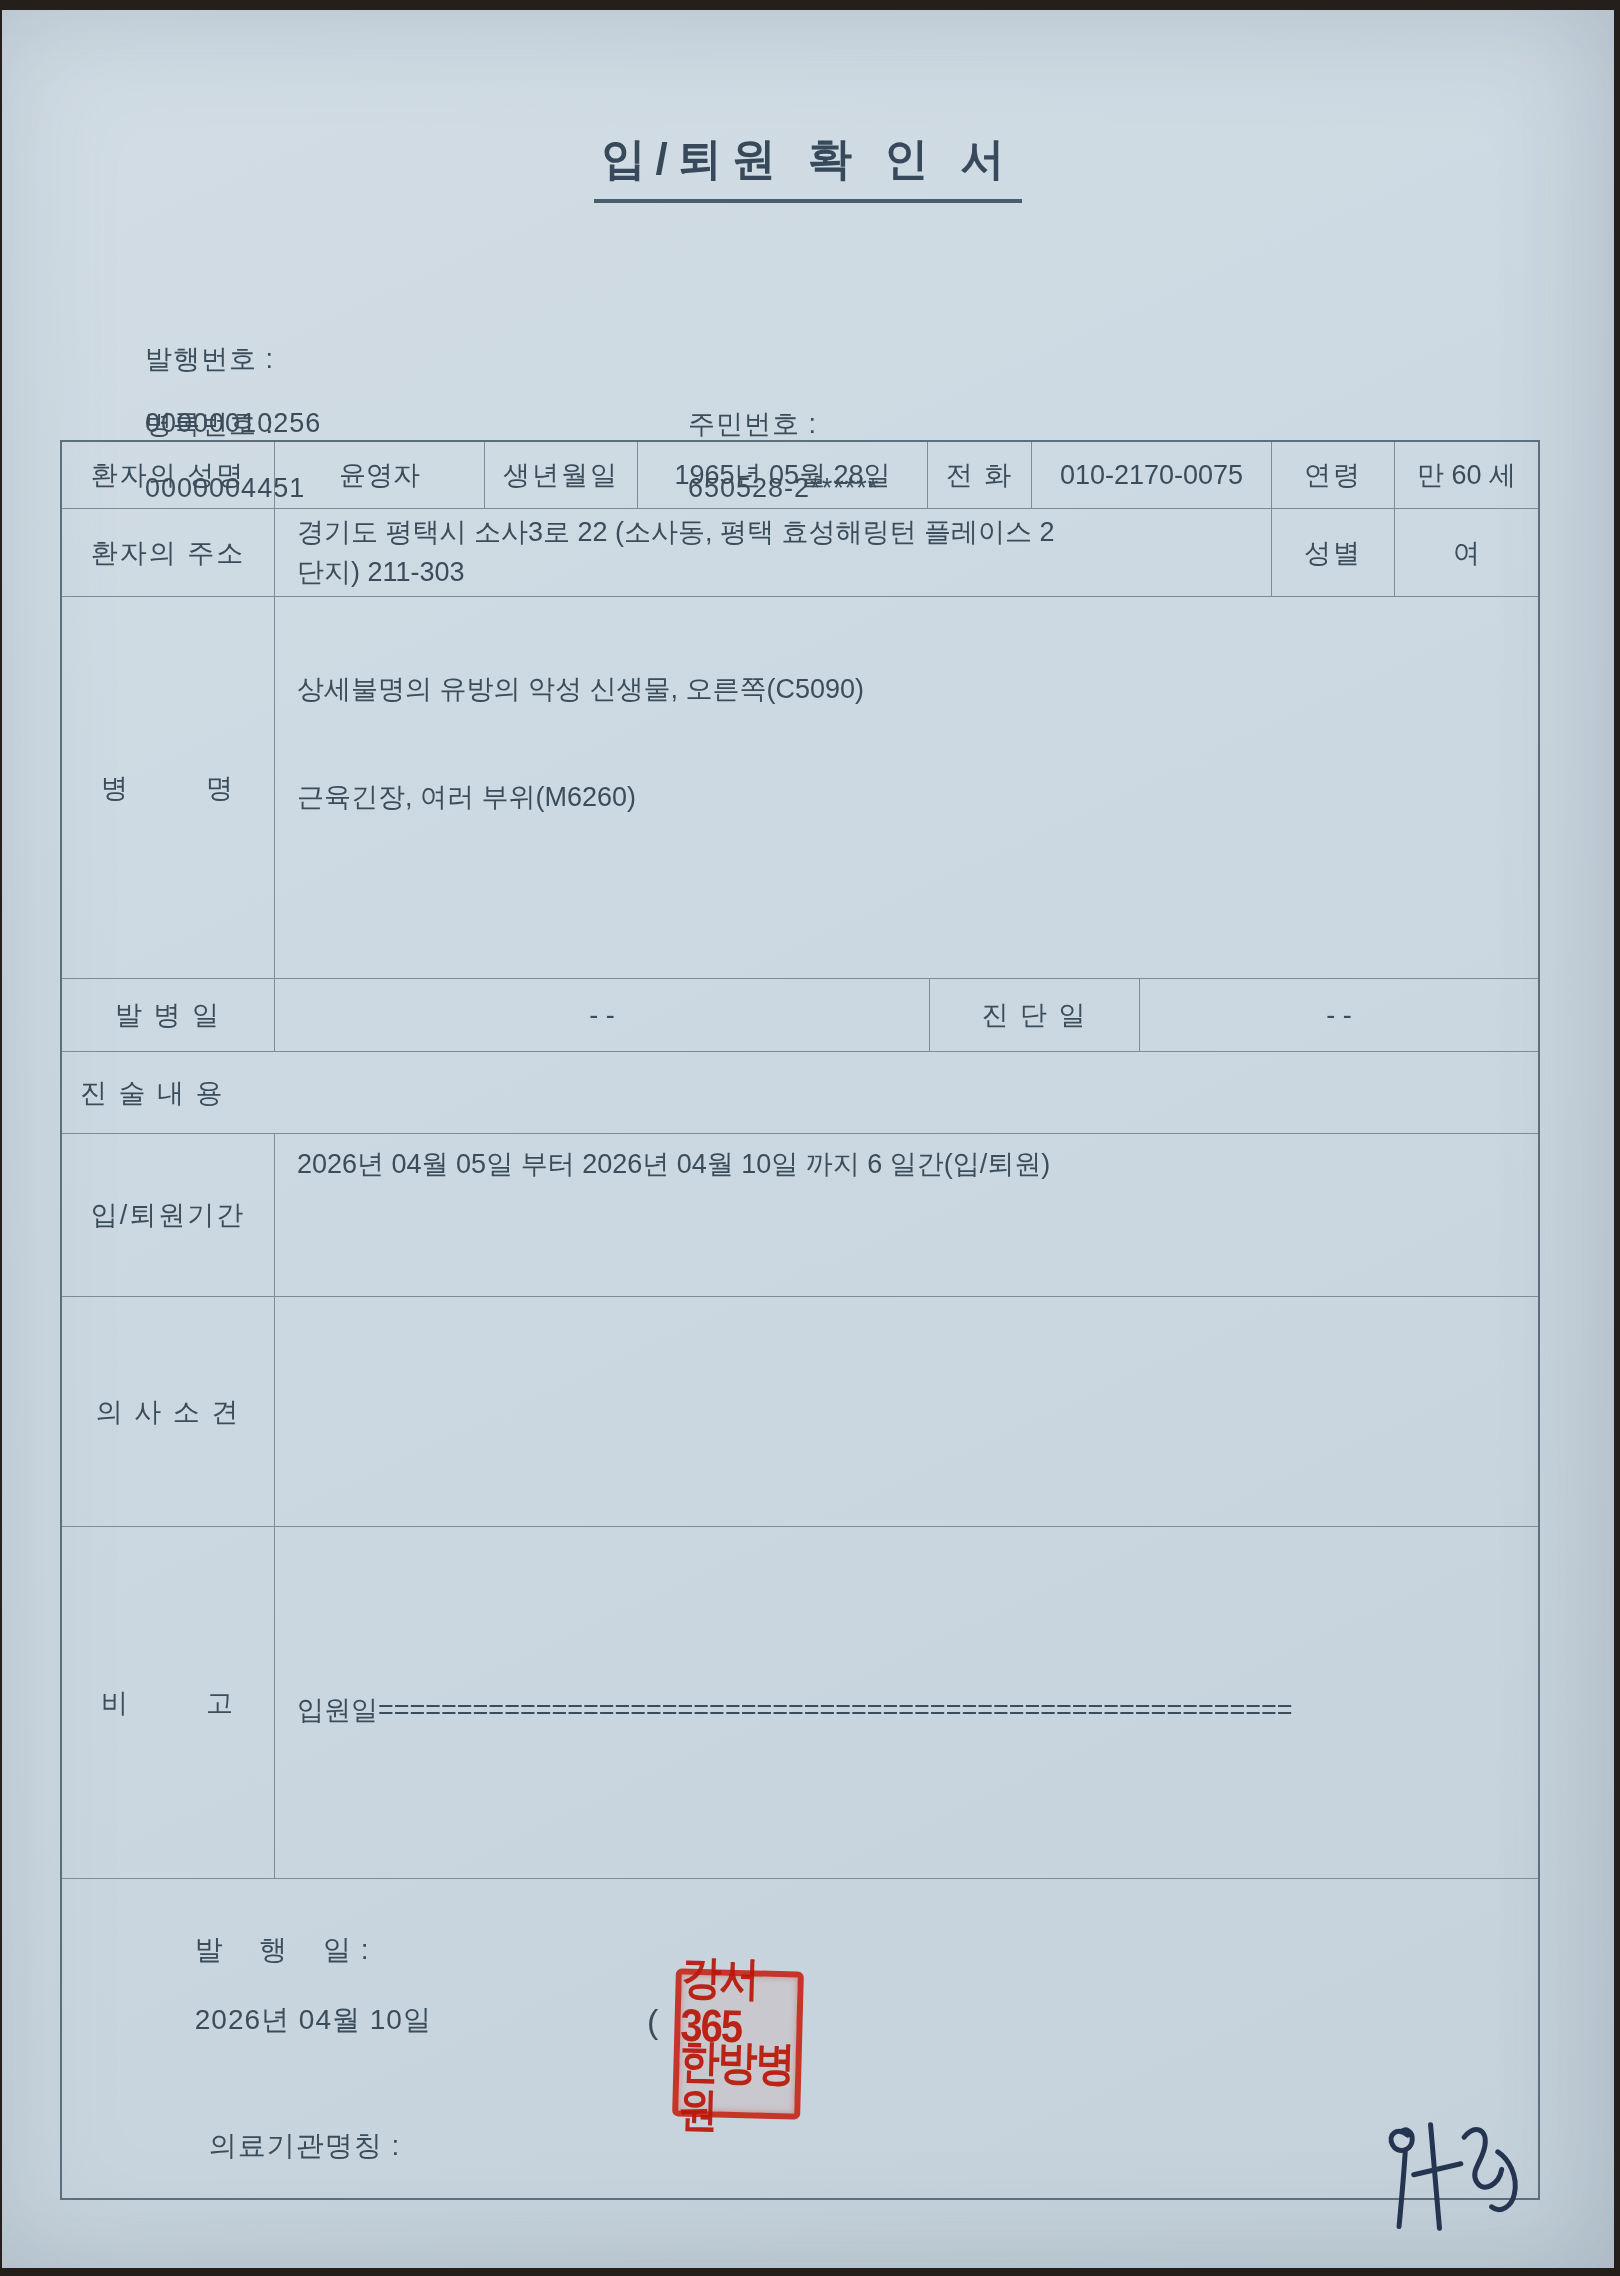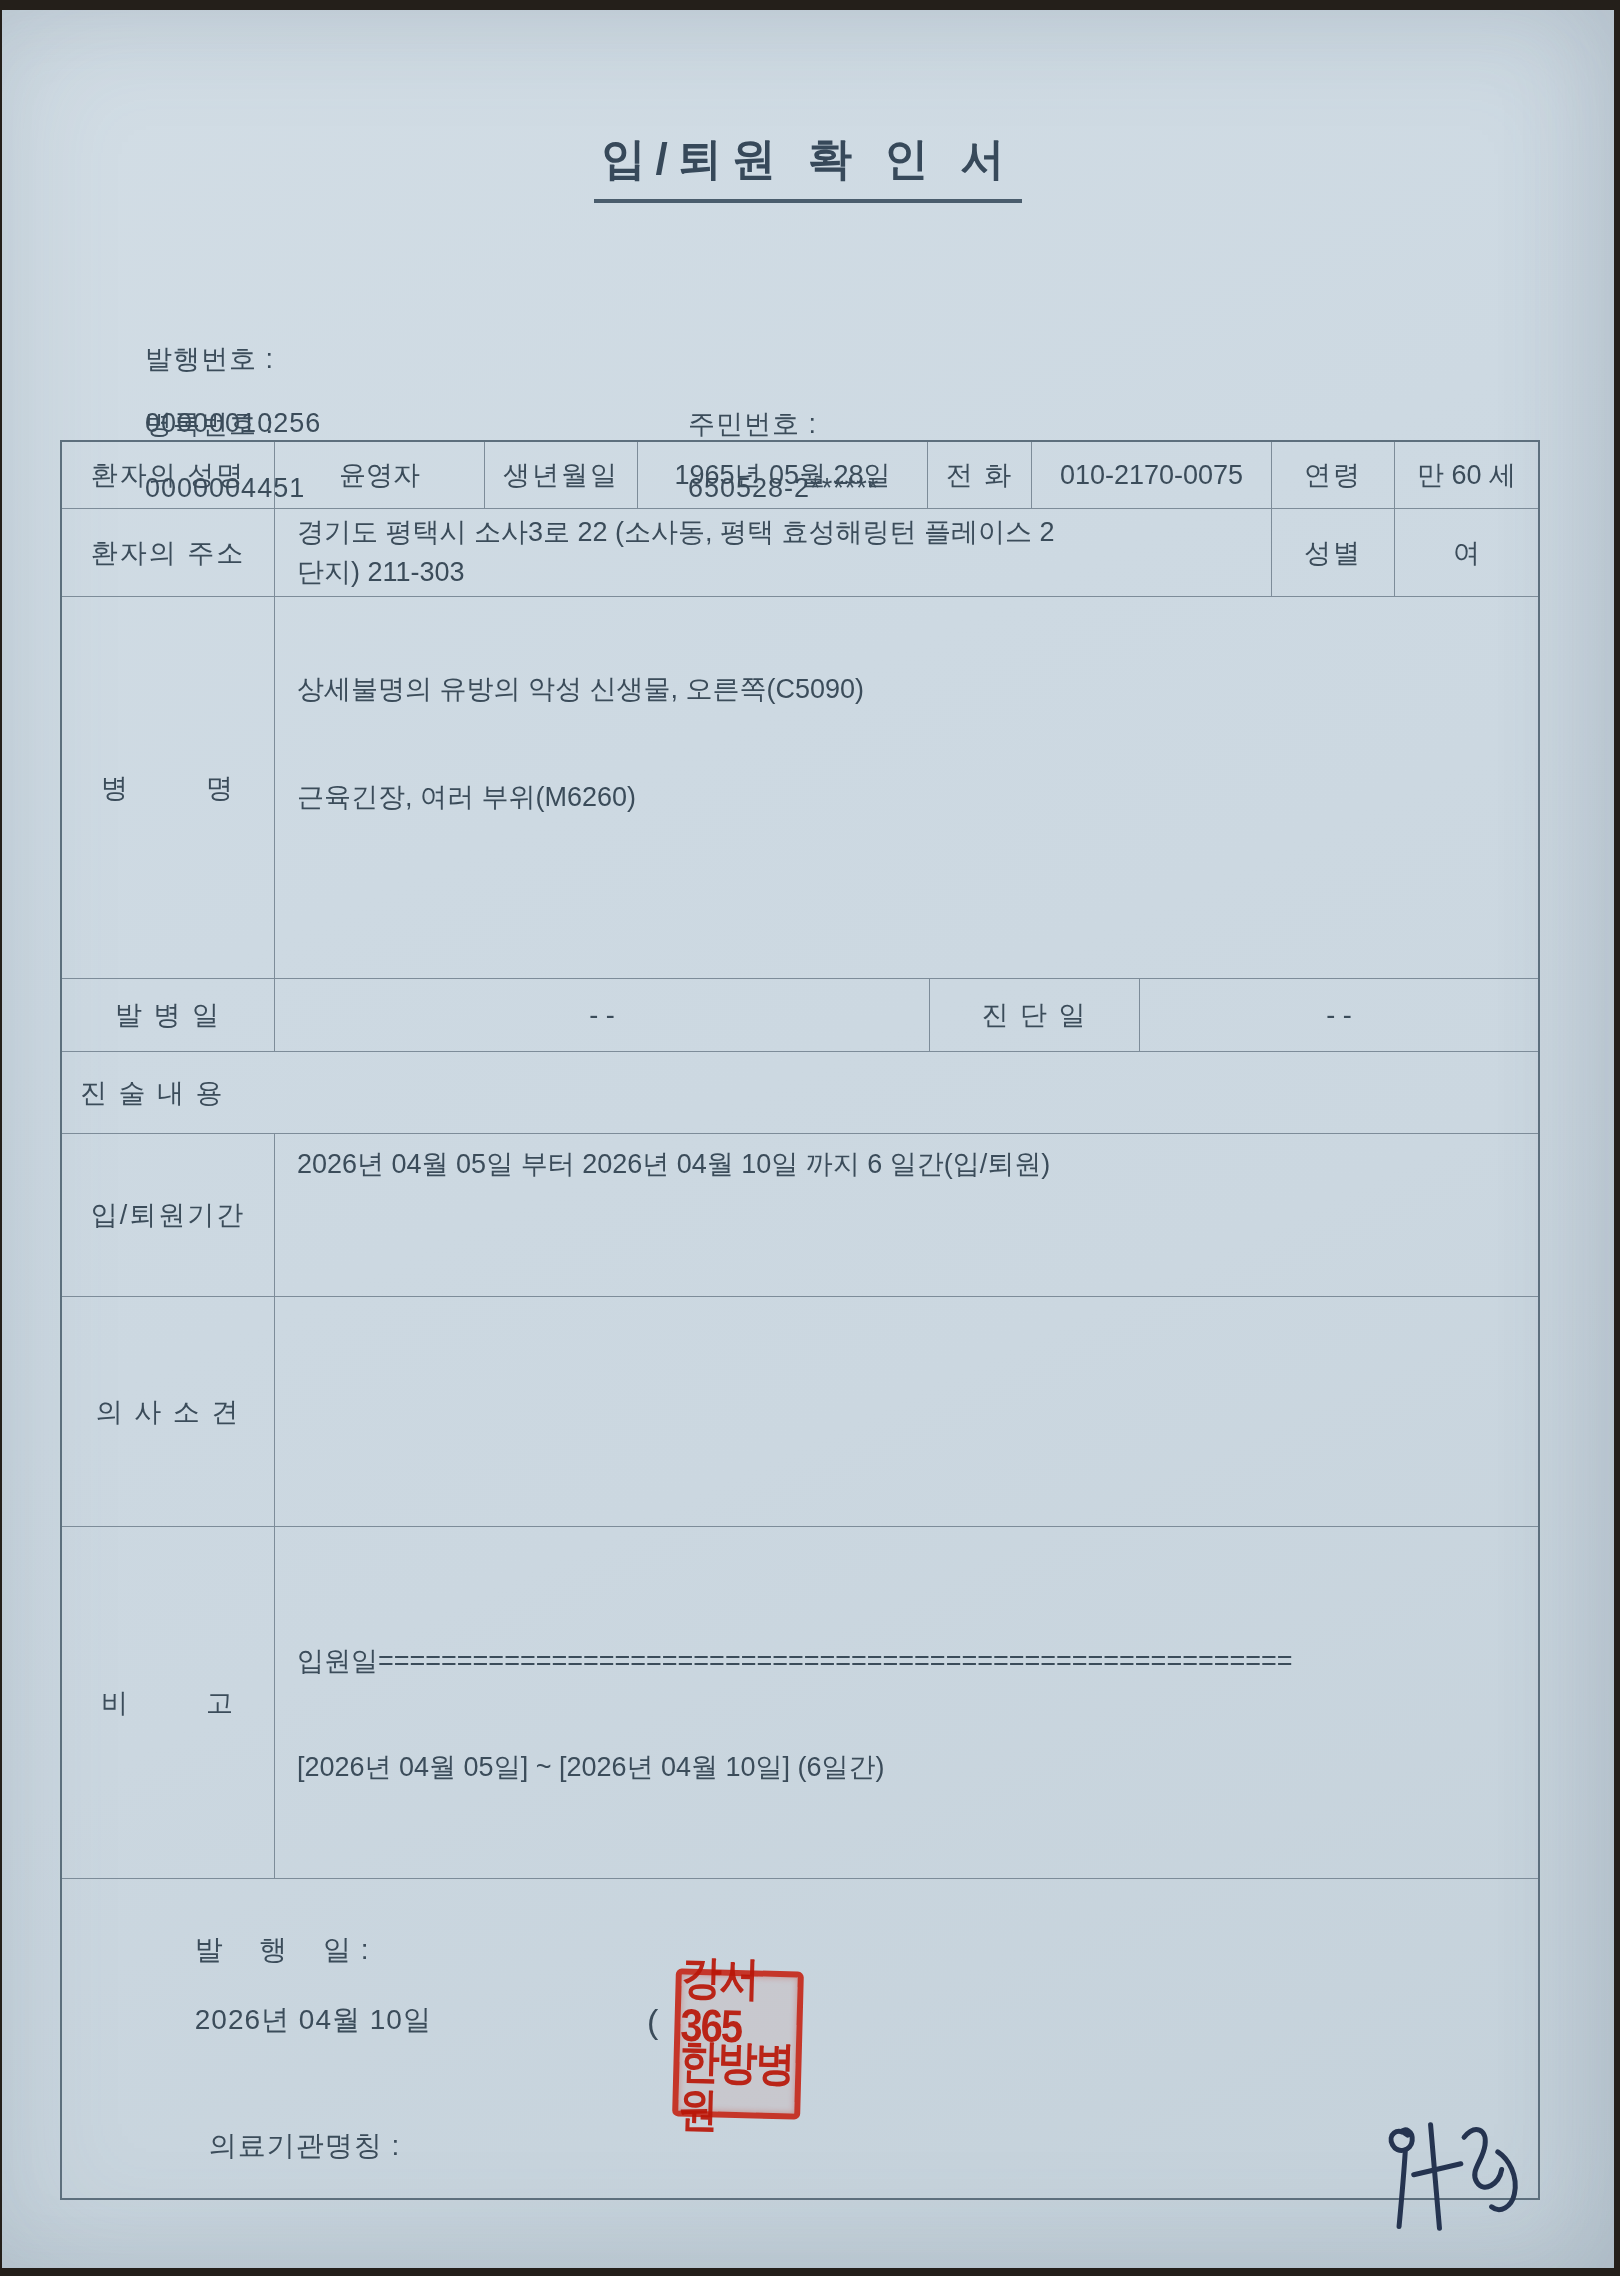"[2026년 04월 05일] ~ [2026년" div { html: <div>[2026년 04월 05일] ~ [2026년 04월 10일] (6일간)</div> -> none }
